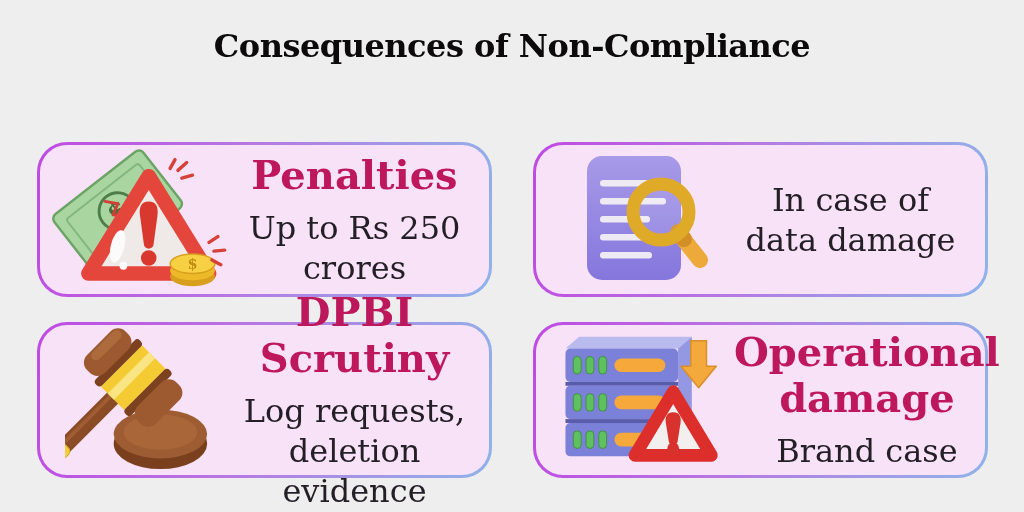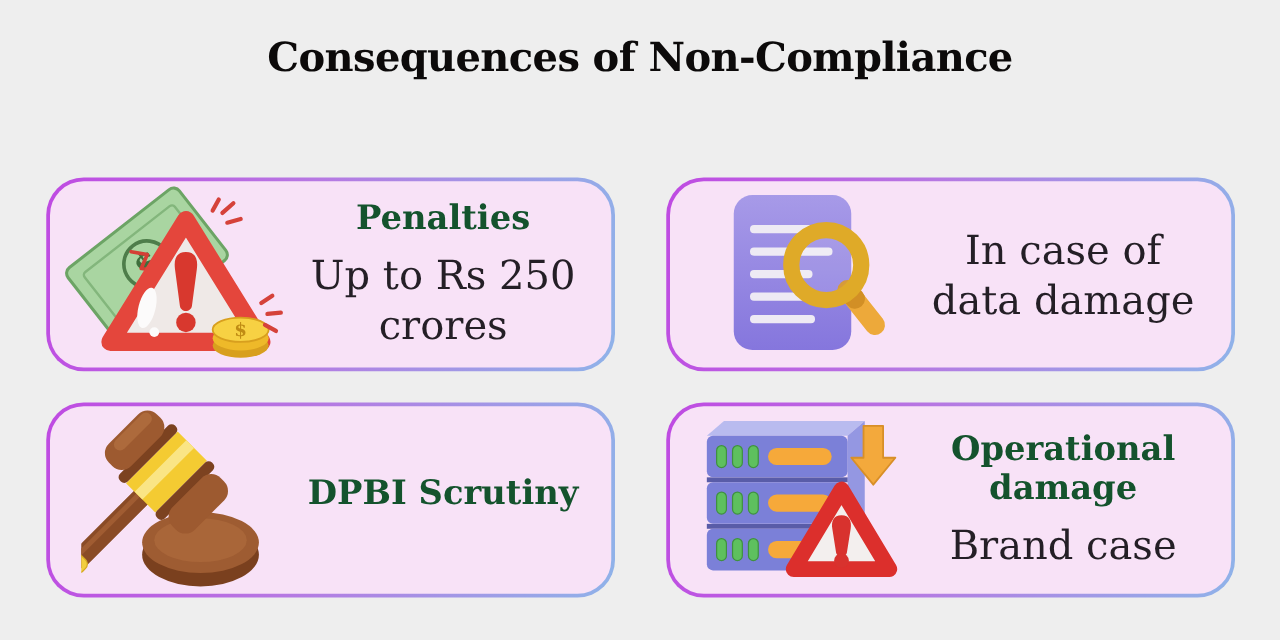"Penalties" .card-title { color: #14532d -> #be185d; font-size: 27px -> 40px }
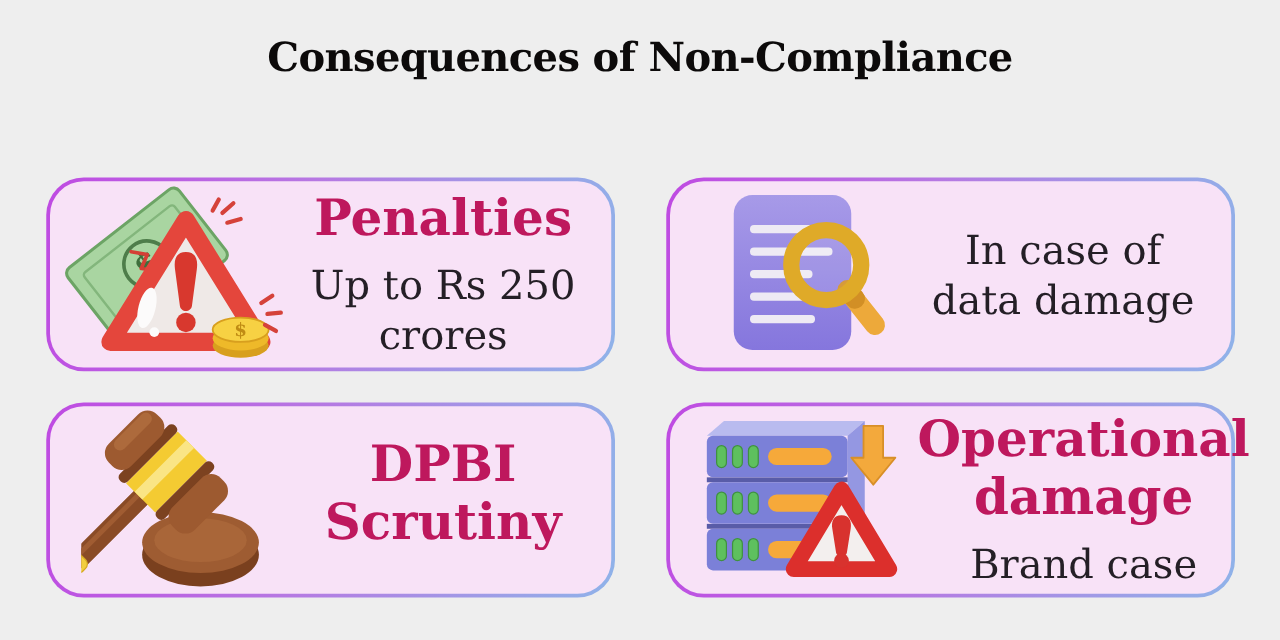"Log requests," div.card-subtitle { html: none -> <div>Log requests, deletion evidence</div> }
